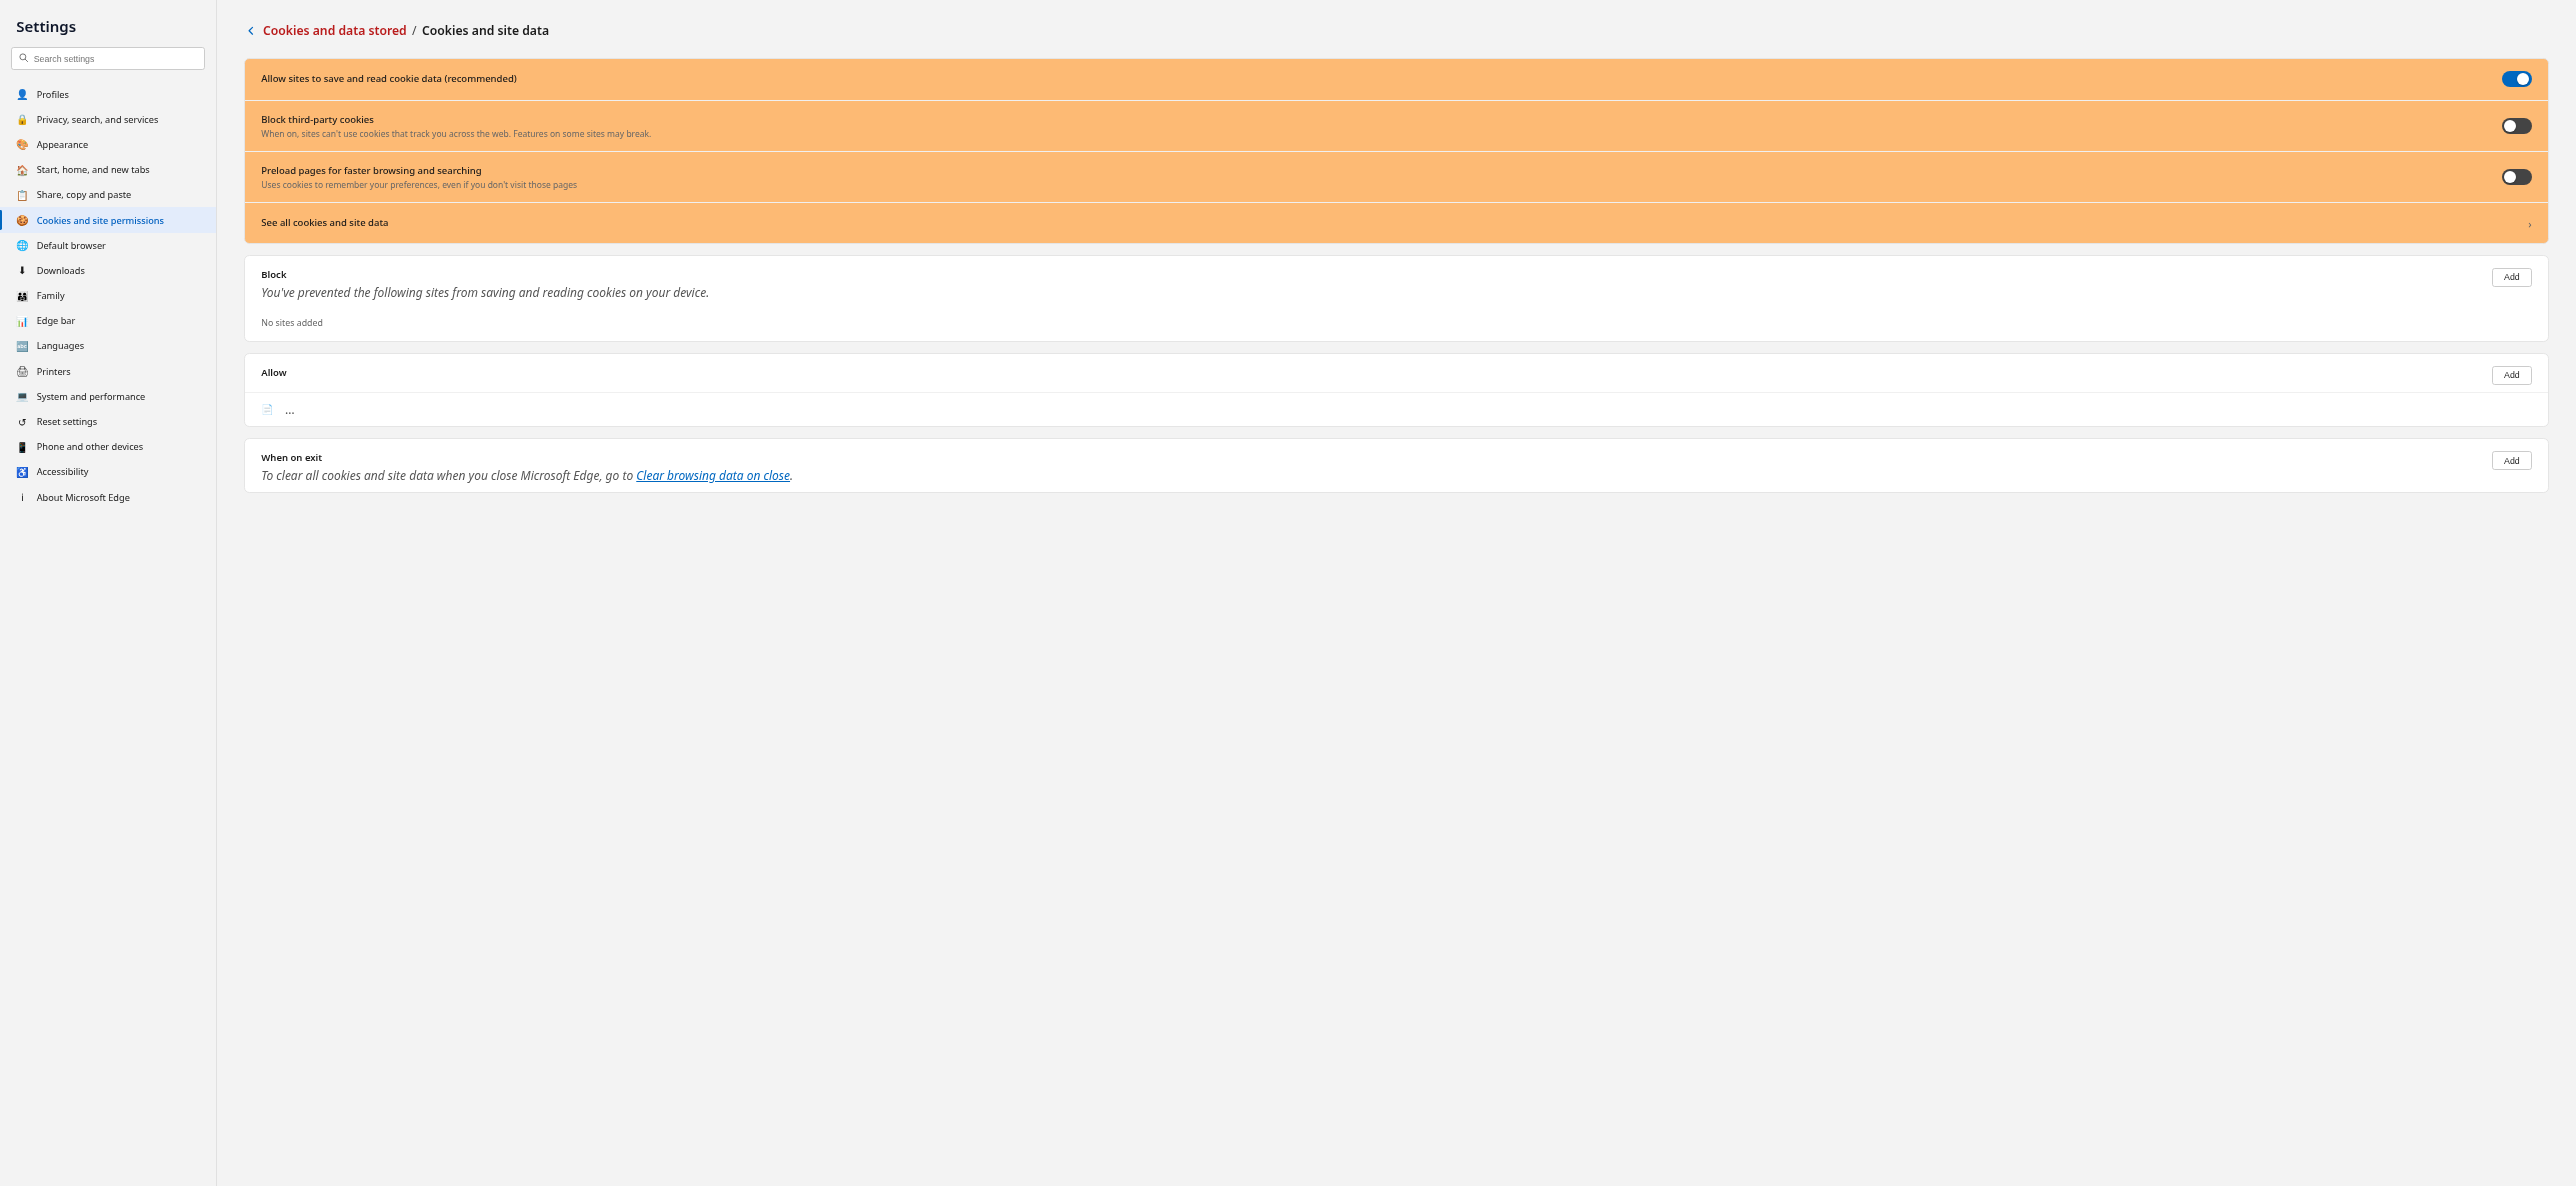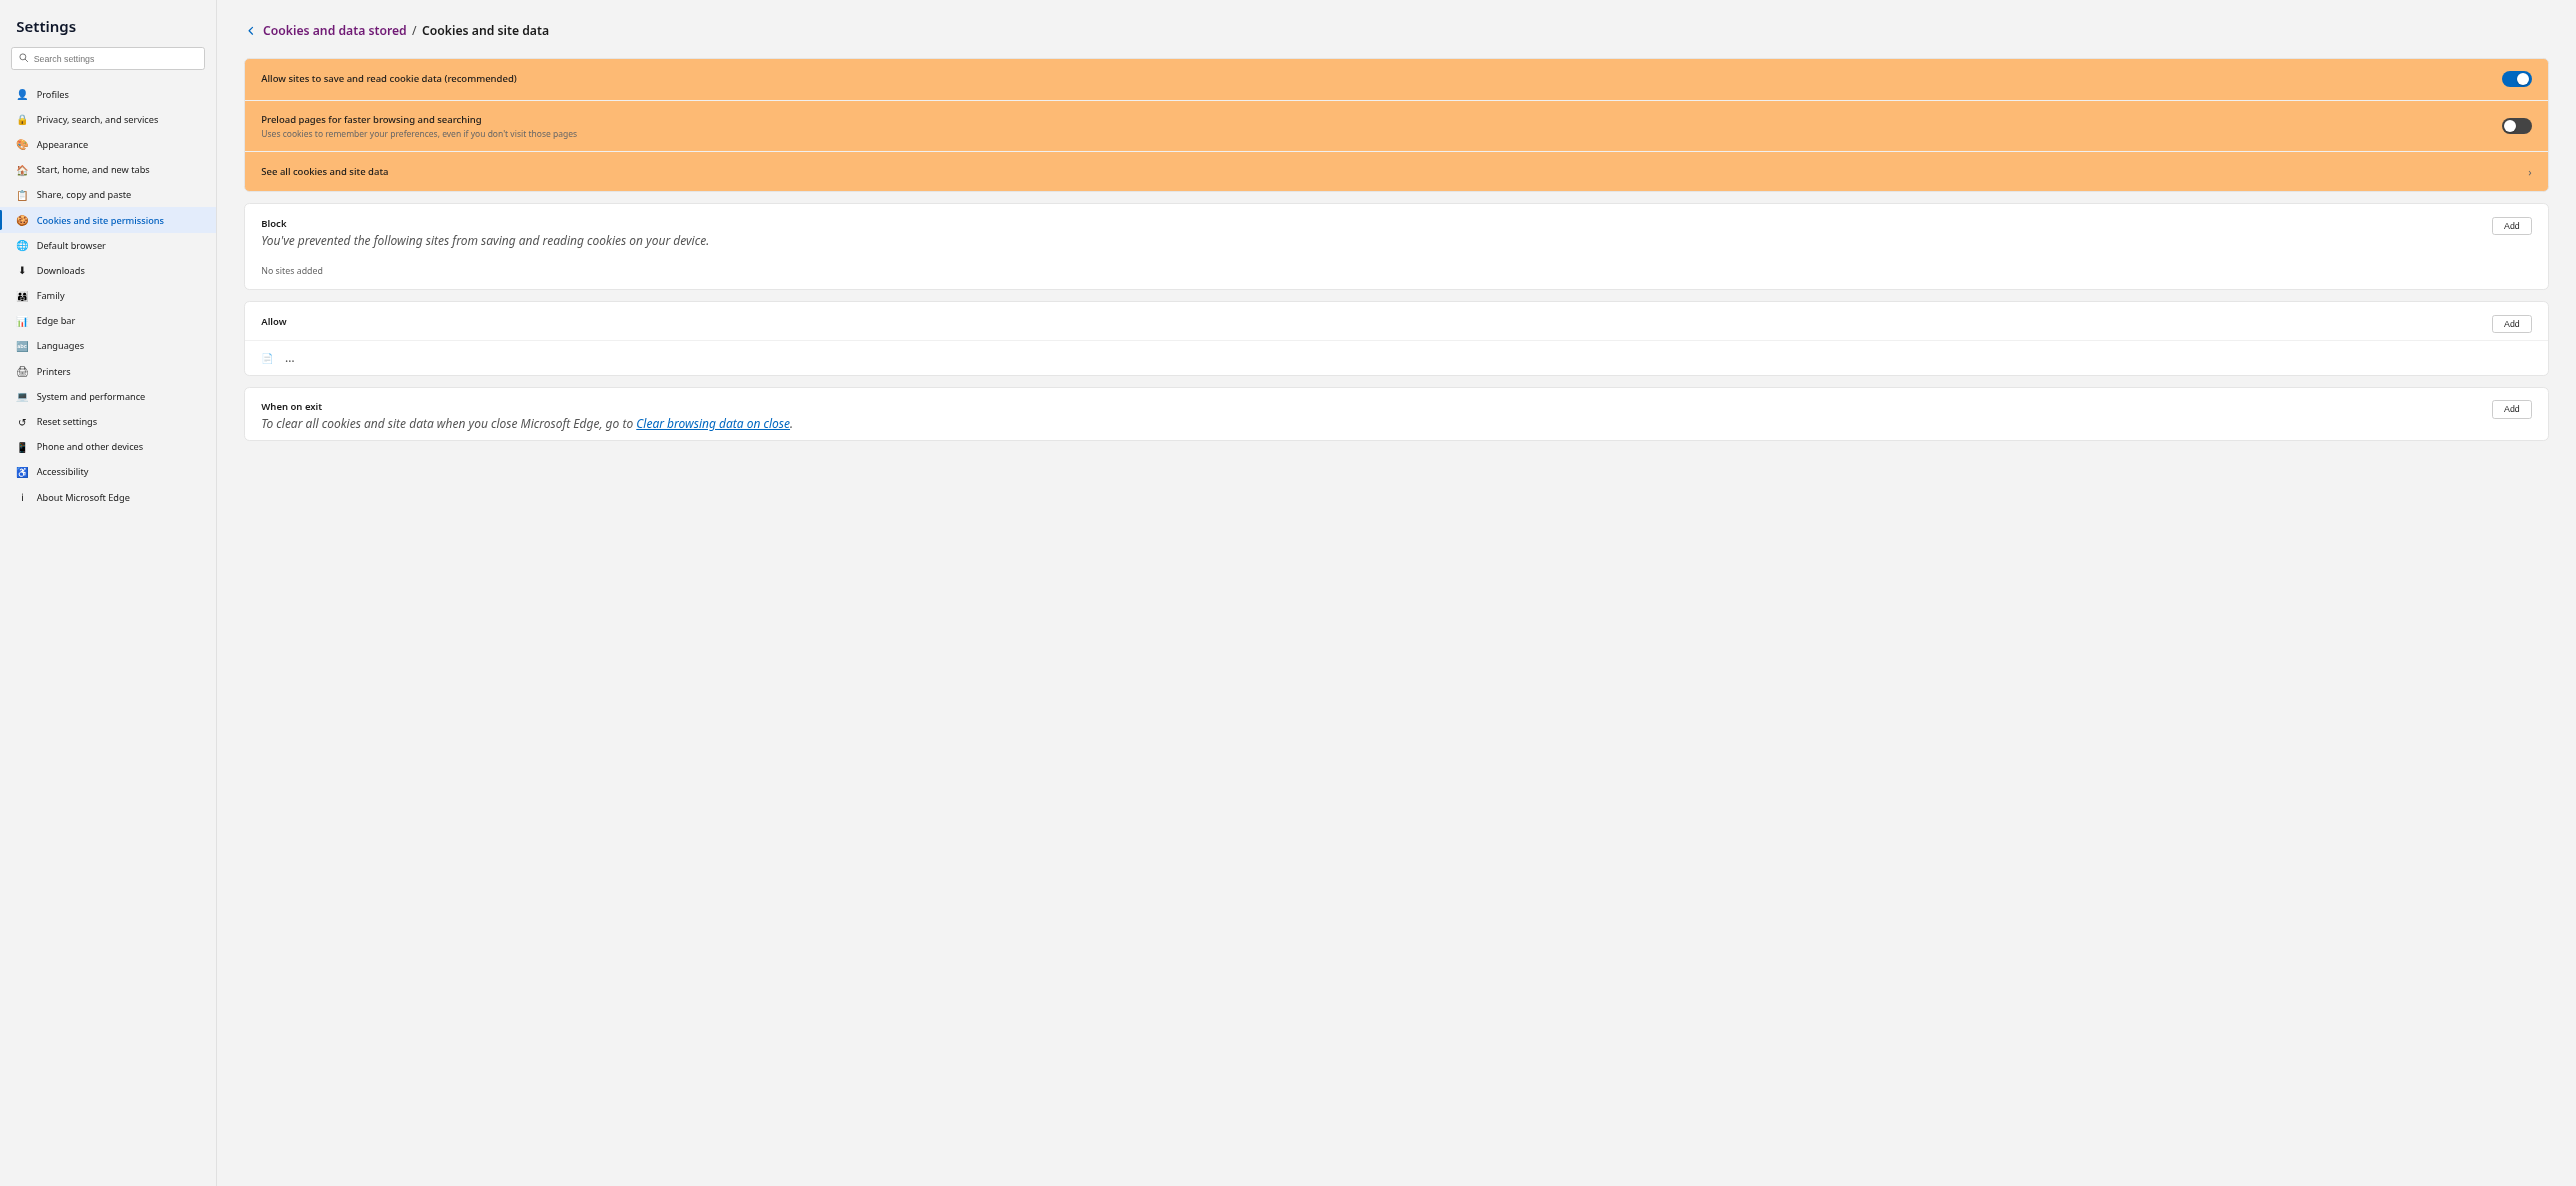"Cookies and data stored" #breadcrumb-link { color: #701a75 -> #b91c1c }
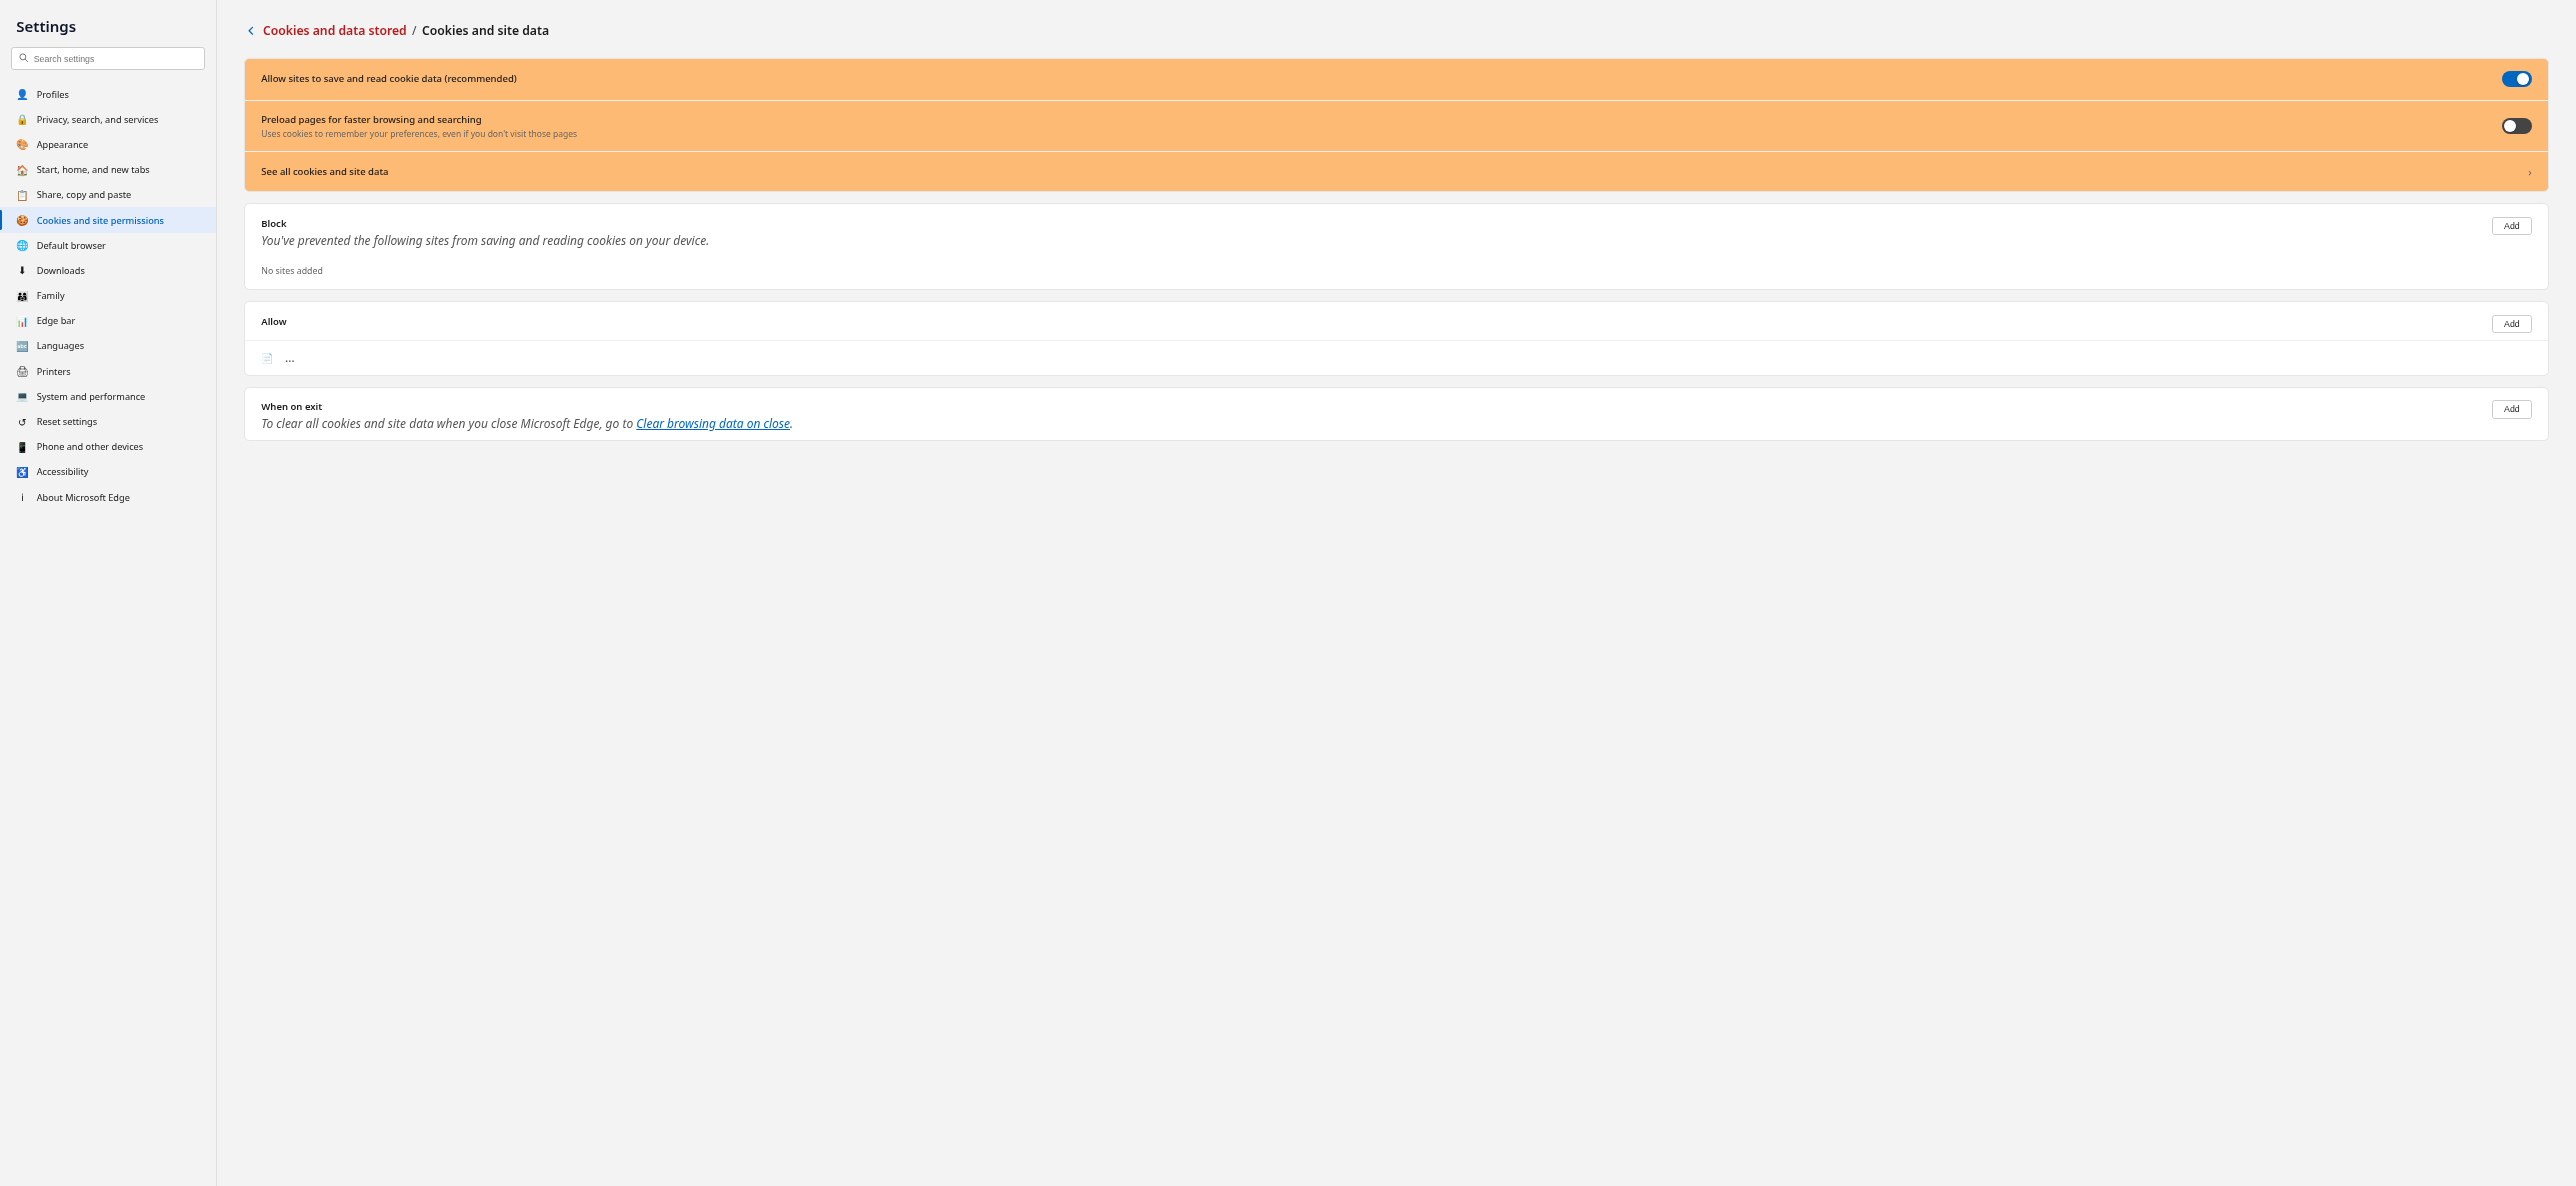"Block third-party cookies" div.setting-row { html: none -> <div> <div> <div>Block third-party cookies</div> <div>When on, sites can't use cookies that track you across the web. Features on some sites may break.</div> </div> <label> <div> <div></div> </div> </label> </div> }
